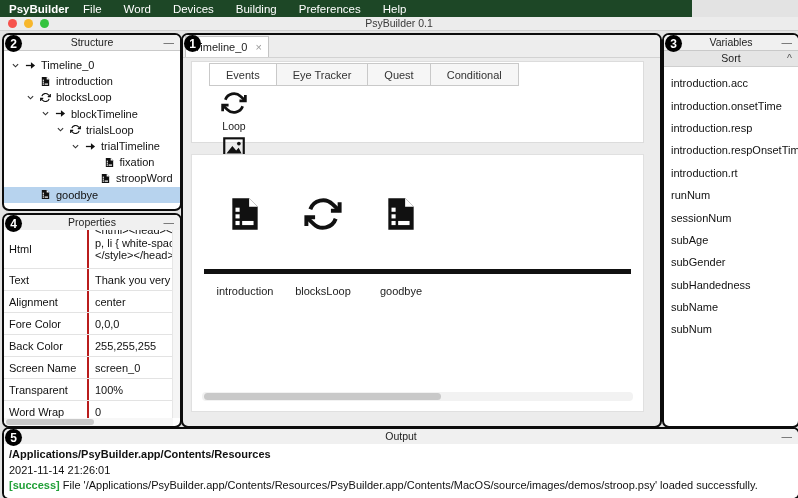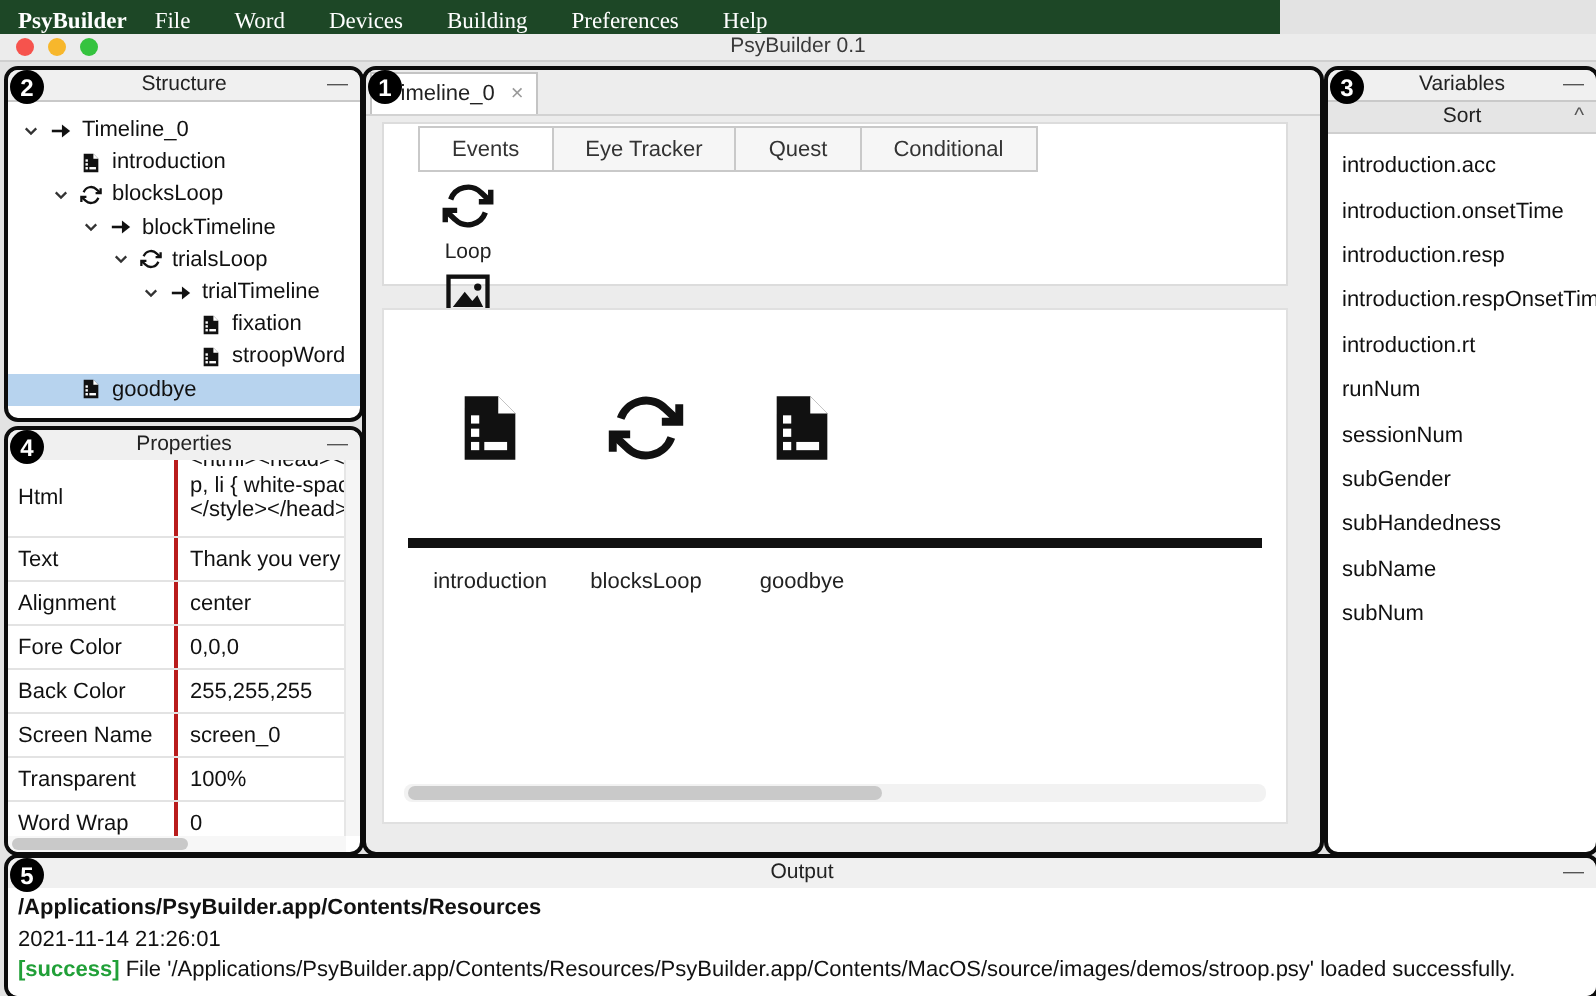"PsyBuilder" .menubar { align-items: flex-end -> center; font-family: Liberation Serif, serif -> none; width: 640px -> 692px }
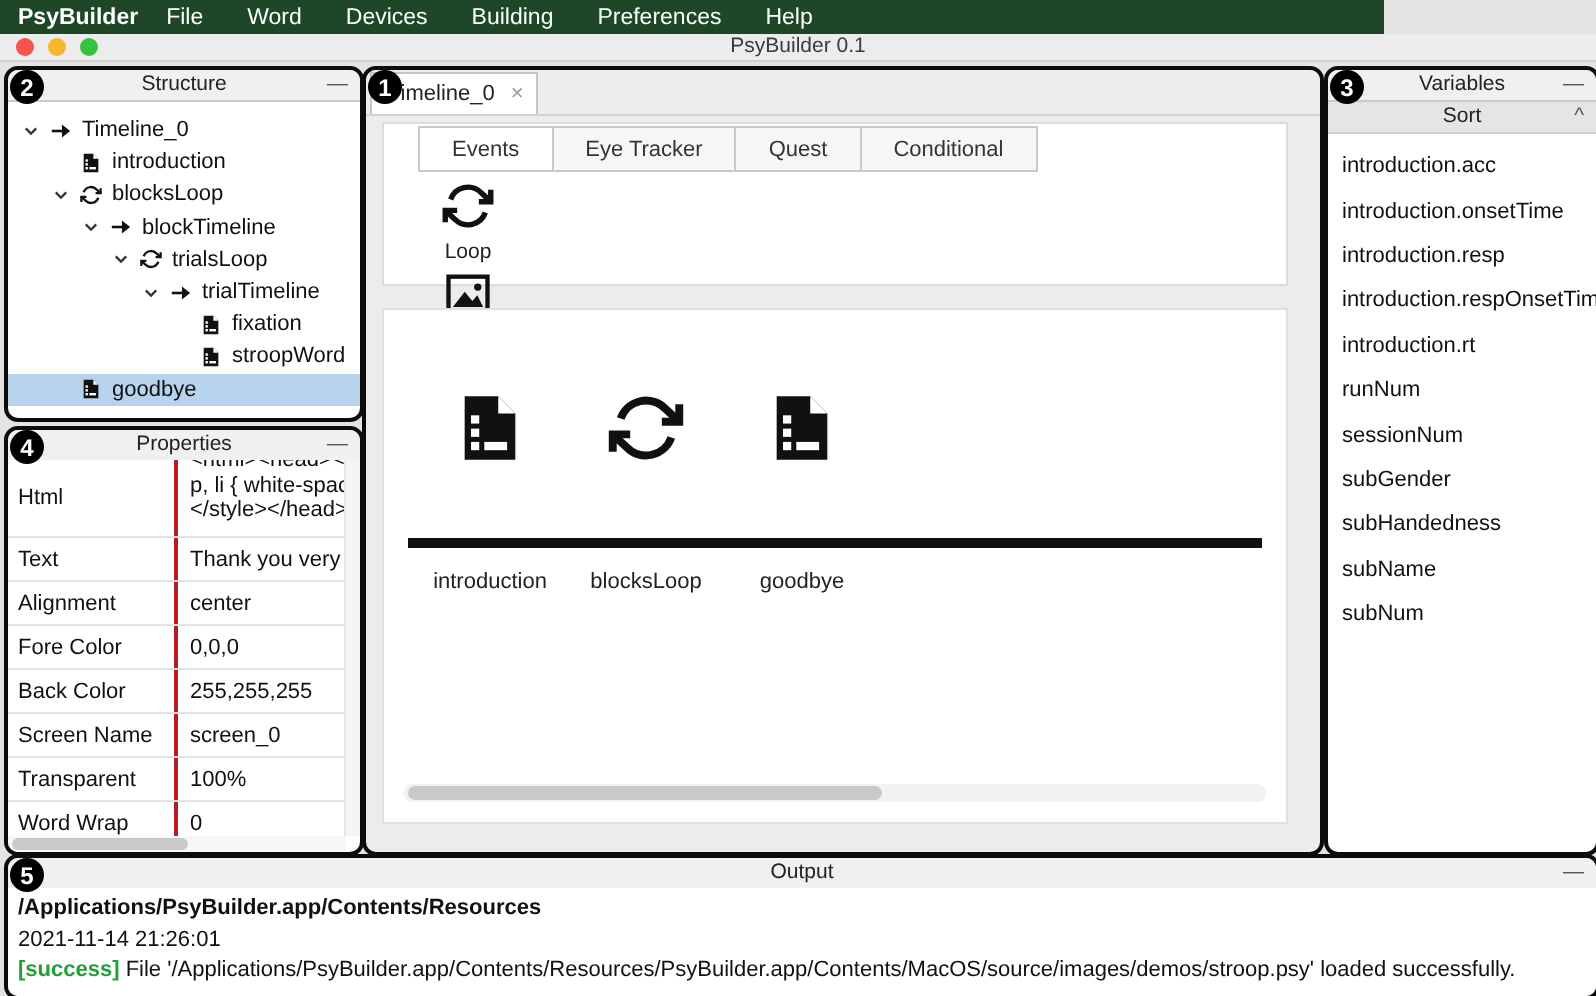"fixation" div.tree-row { justify-content: none -> center; padding-left: 79px -> 57px }
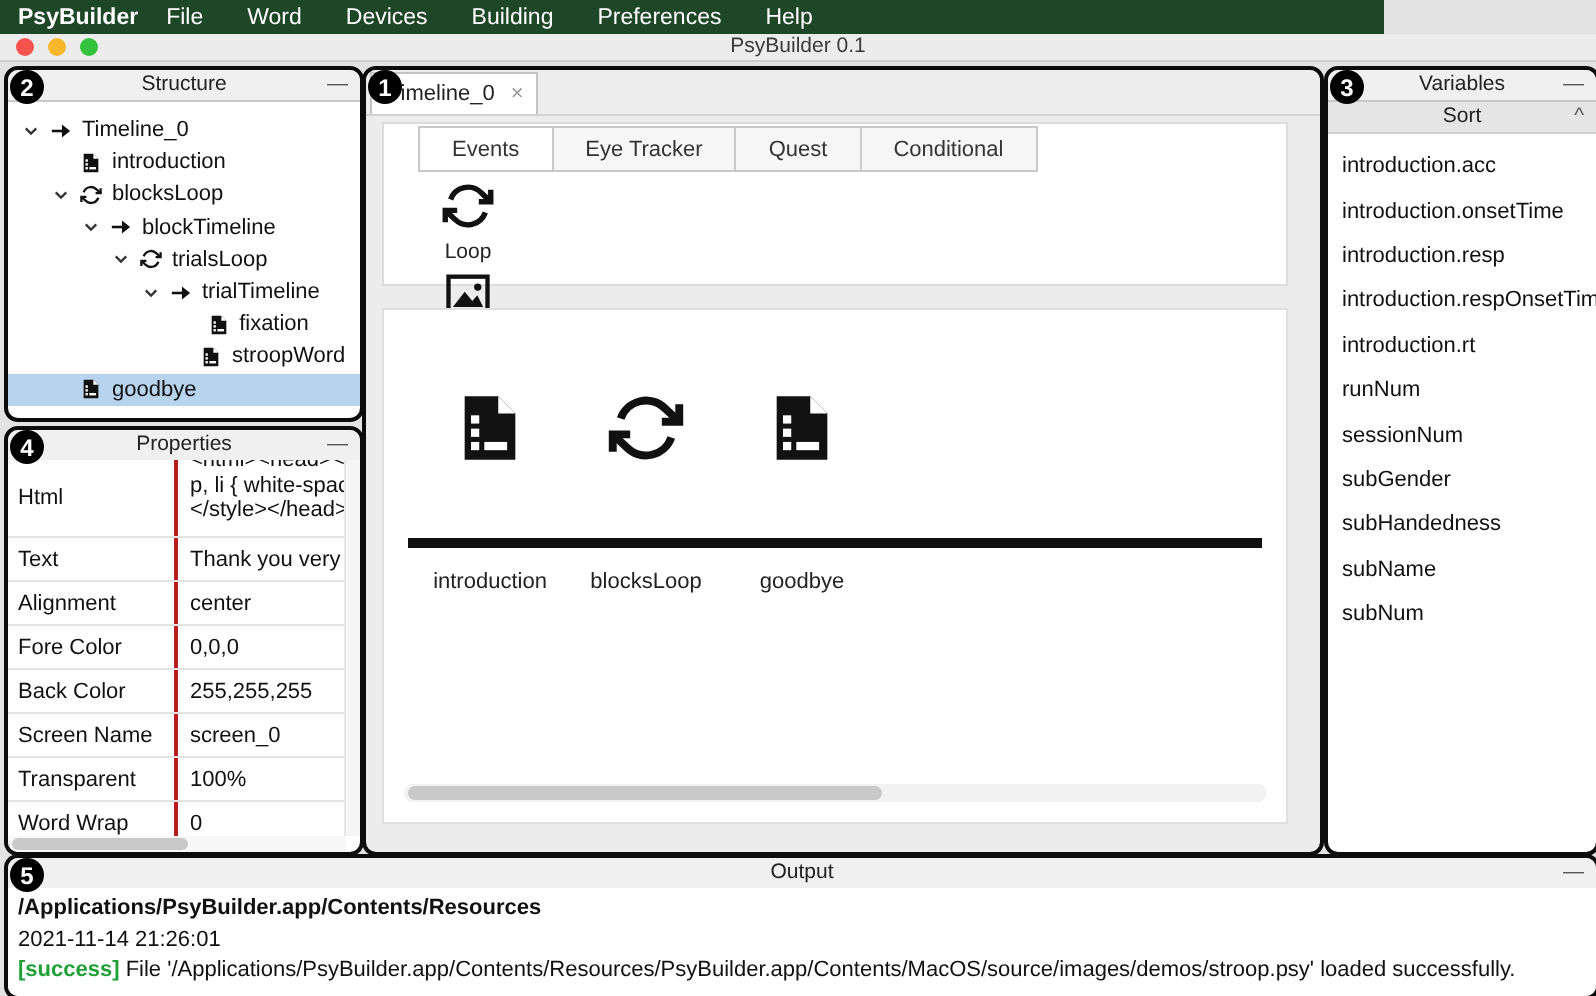"subAge" div.var-item { html: none -> <div>subAge</div> }
